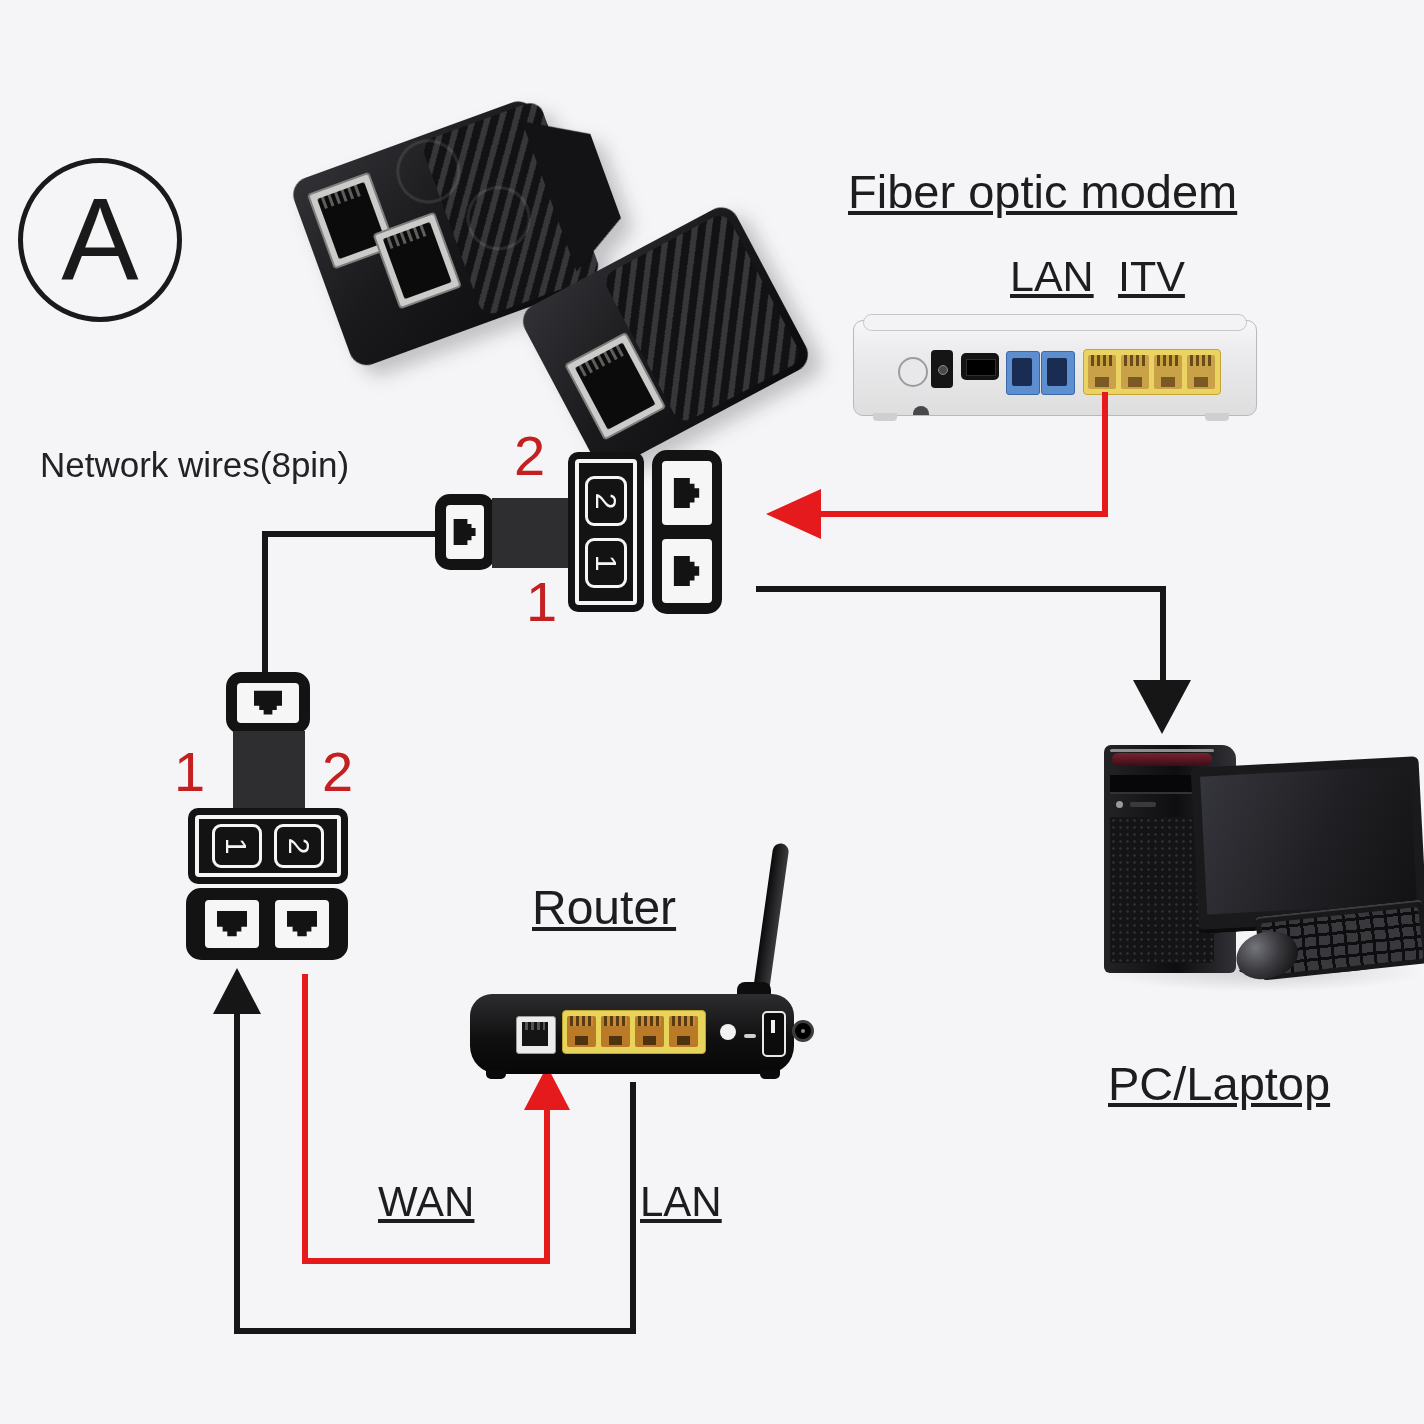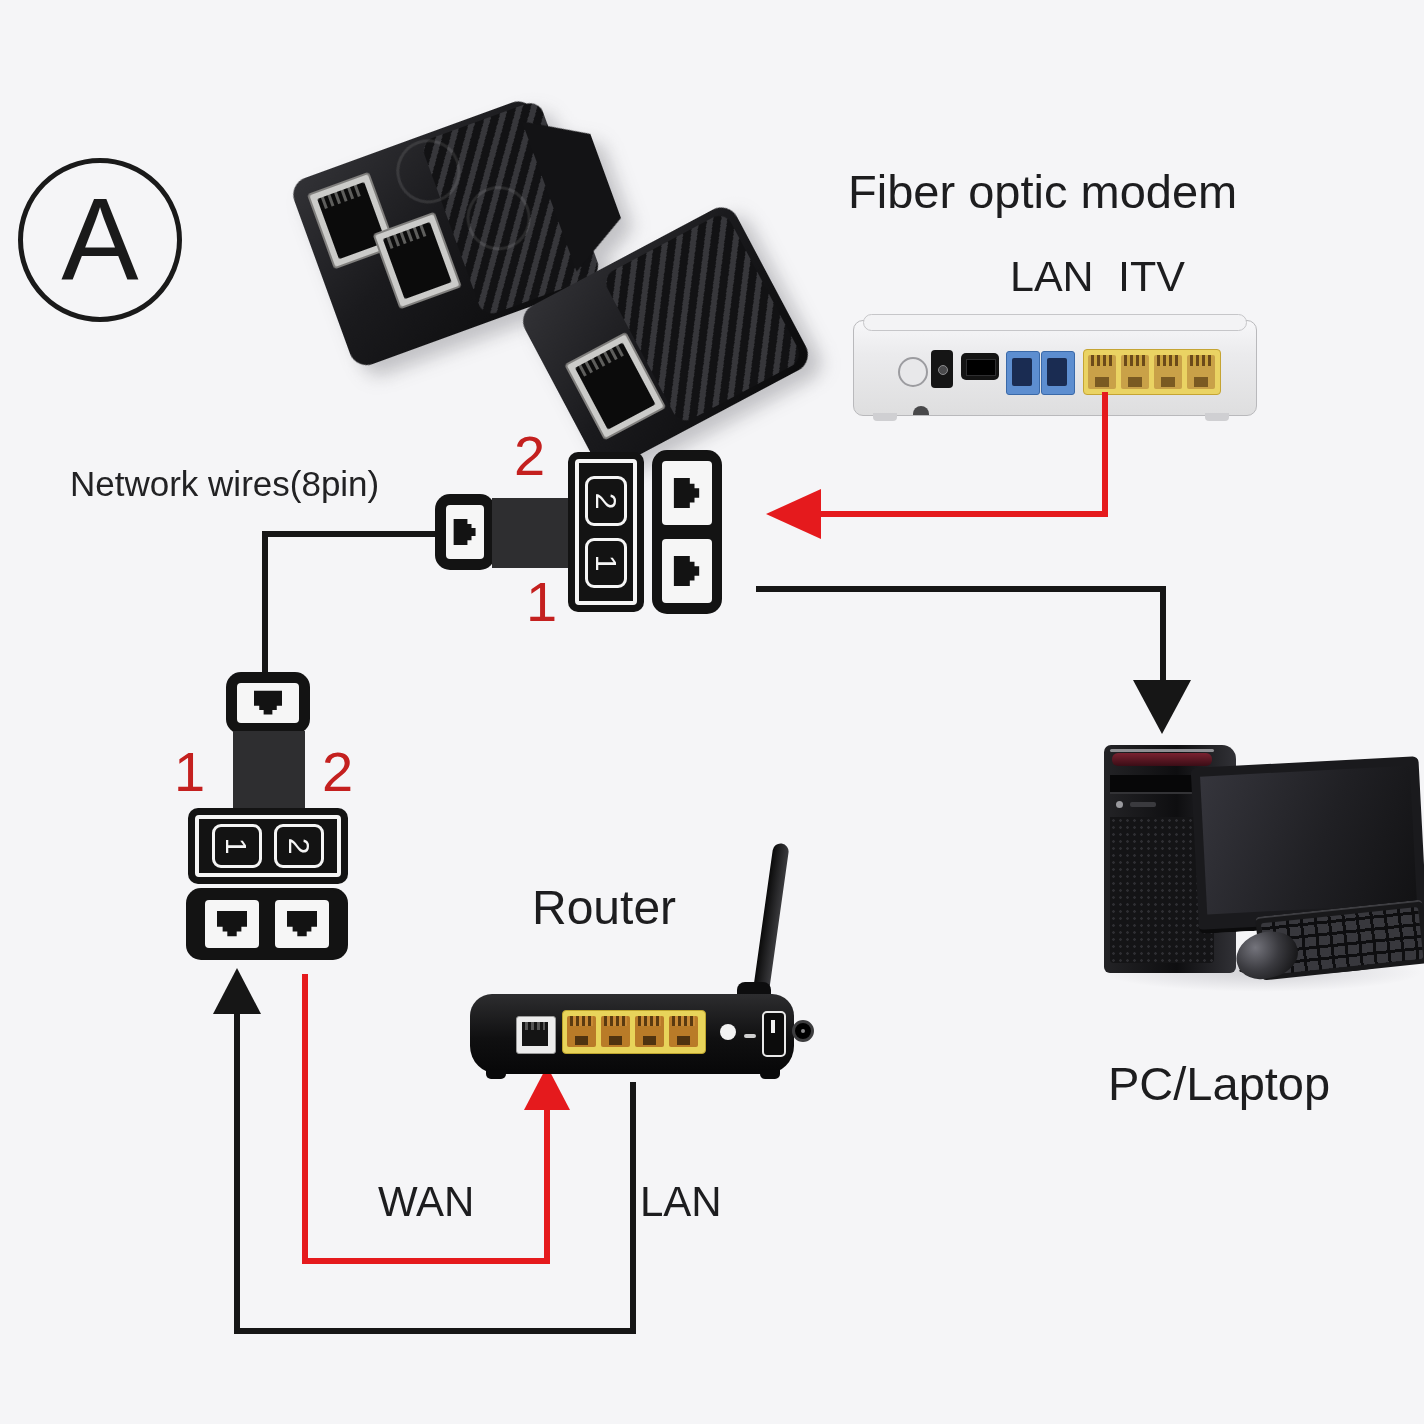"Fiber optic modem" .lbl { text-decoration: none -> underline }
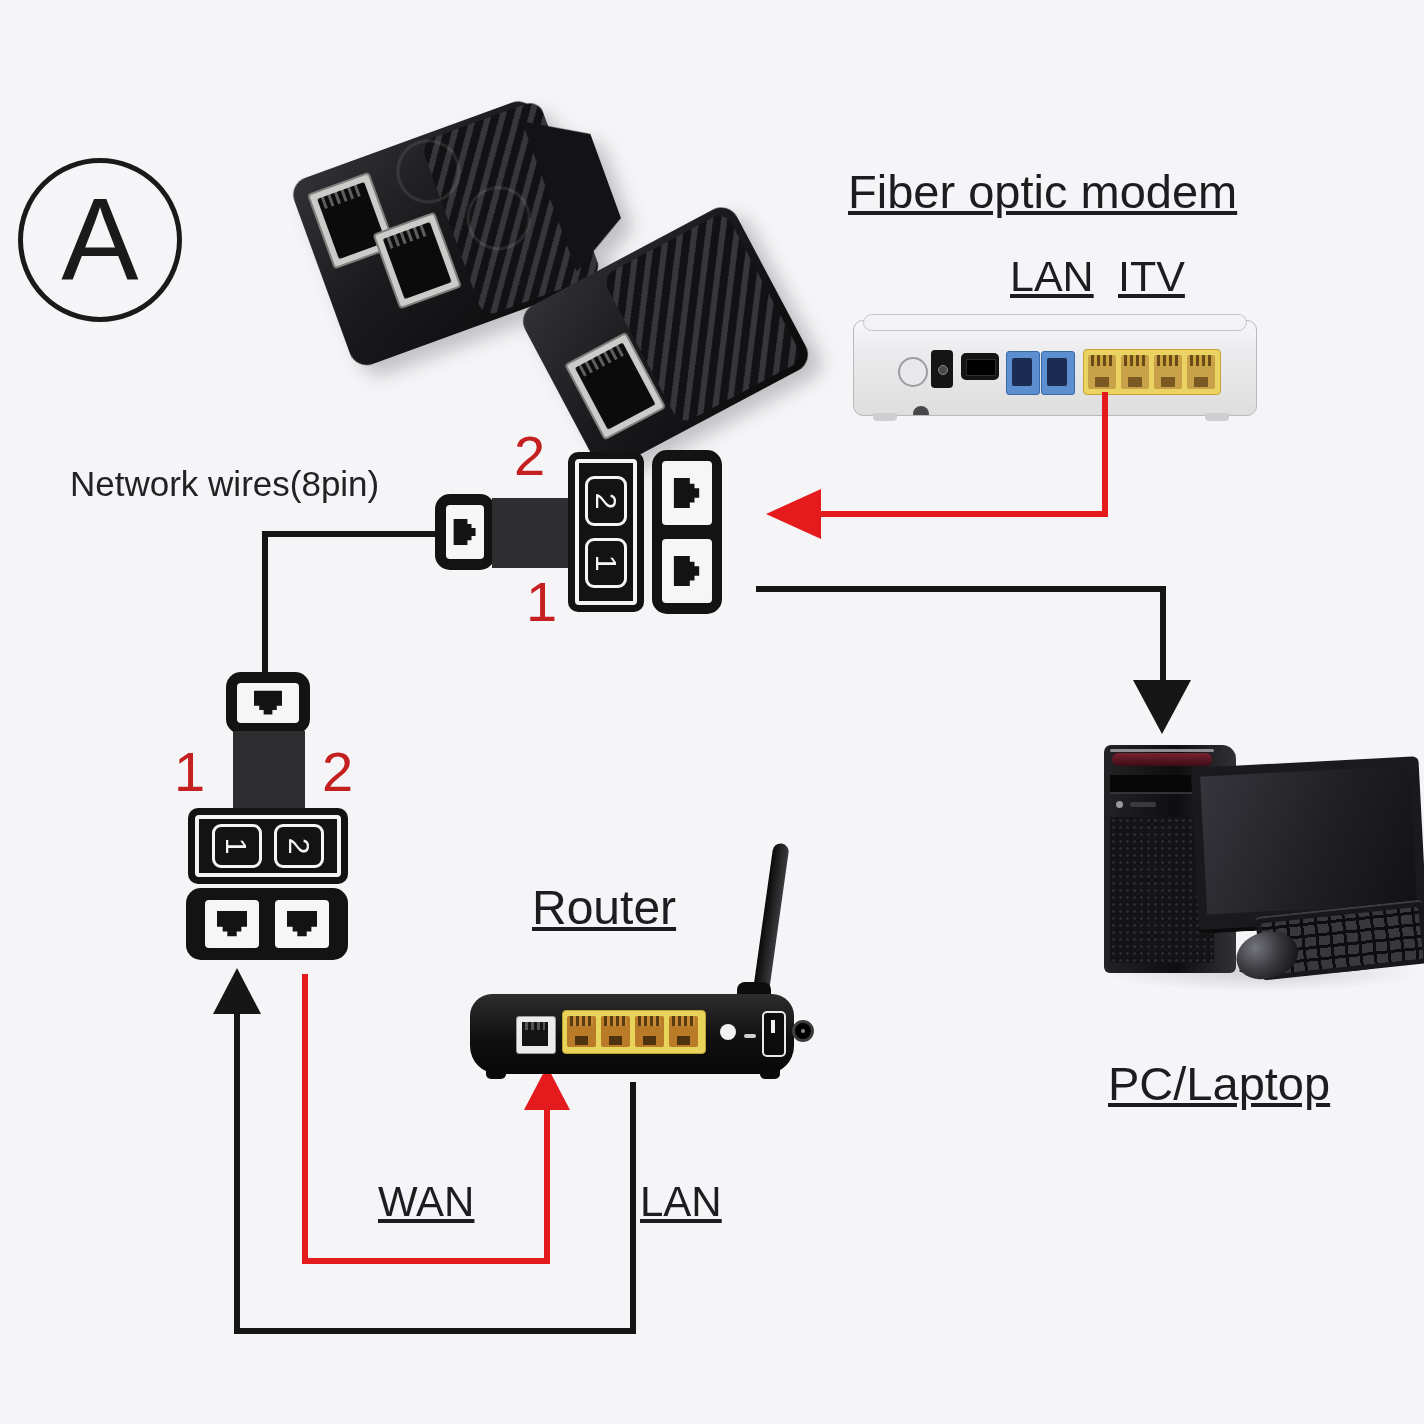"Network wires(8pin)" .note { left: 70px -> 40px; margin-top: 19px -> none }
